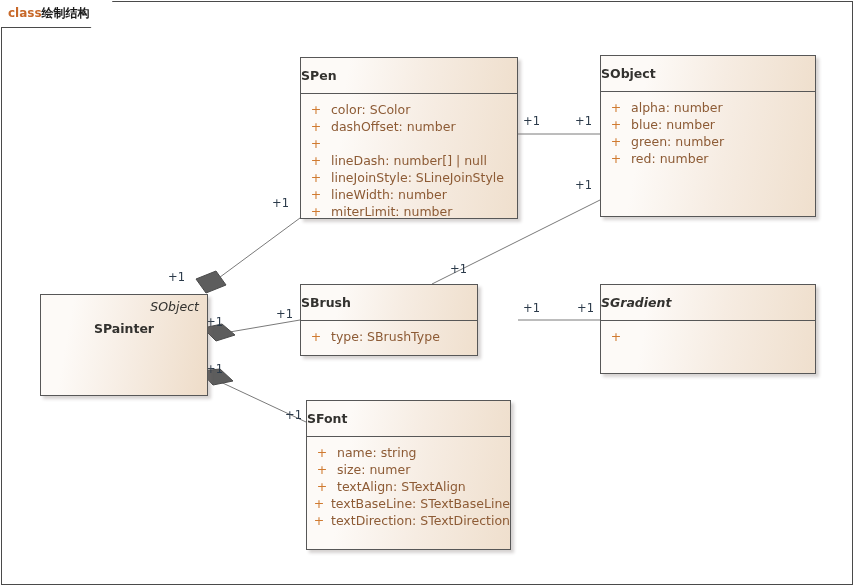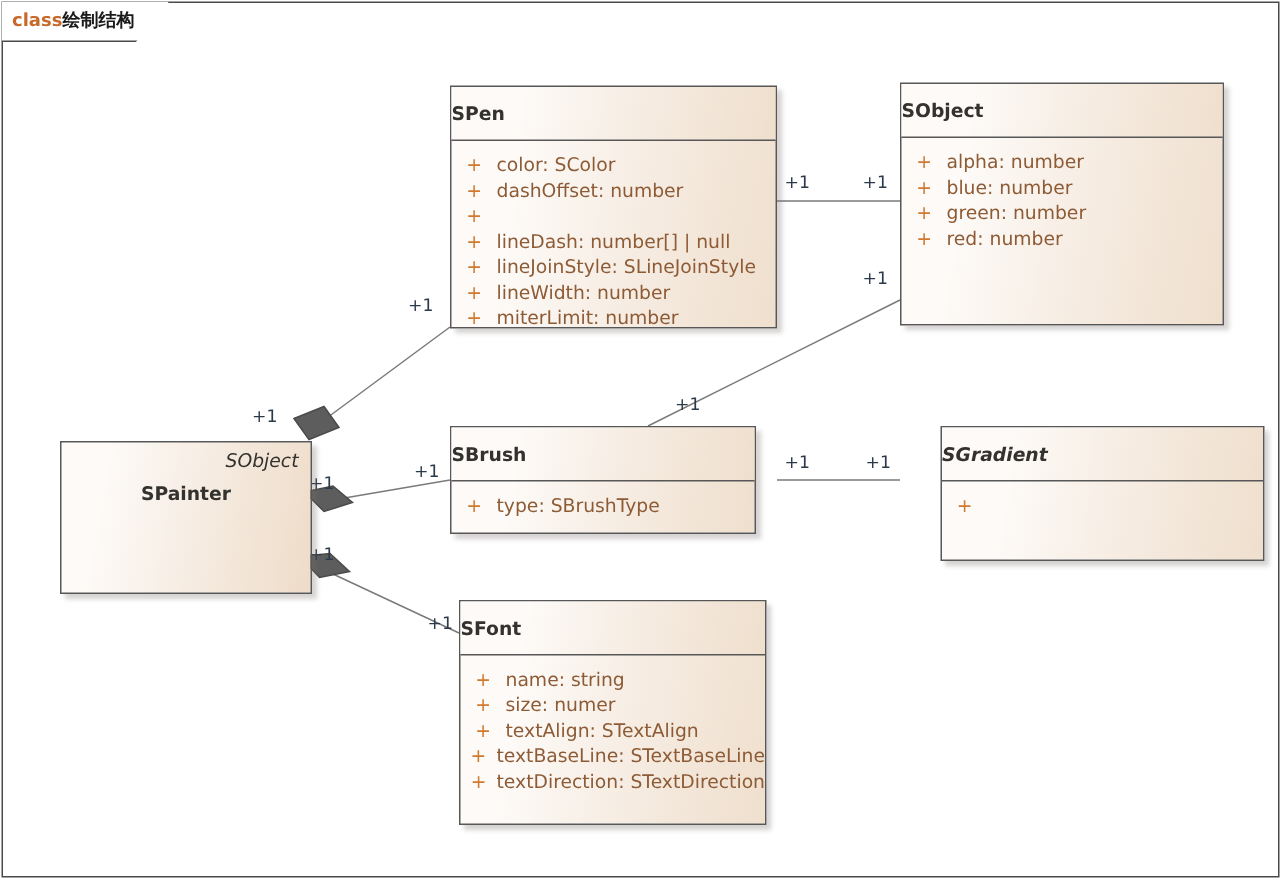"SBrush" div.cls { width: 204px -> 178px }
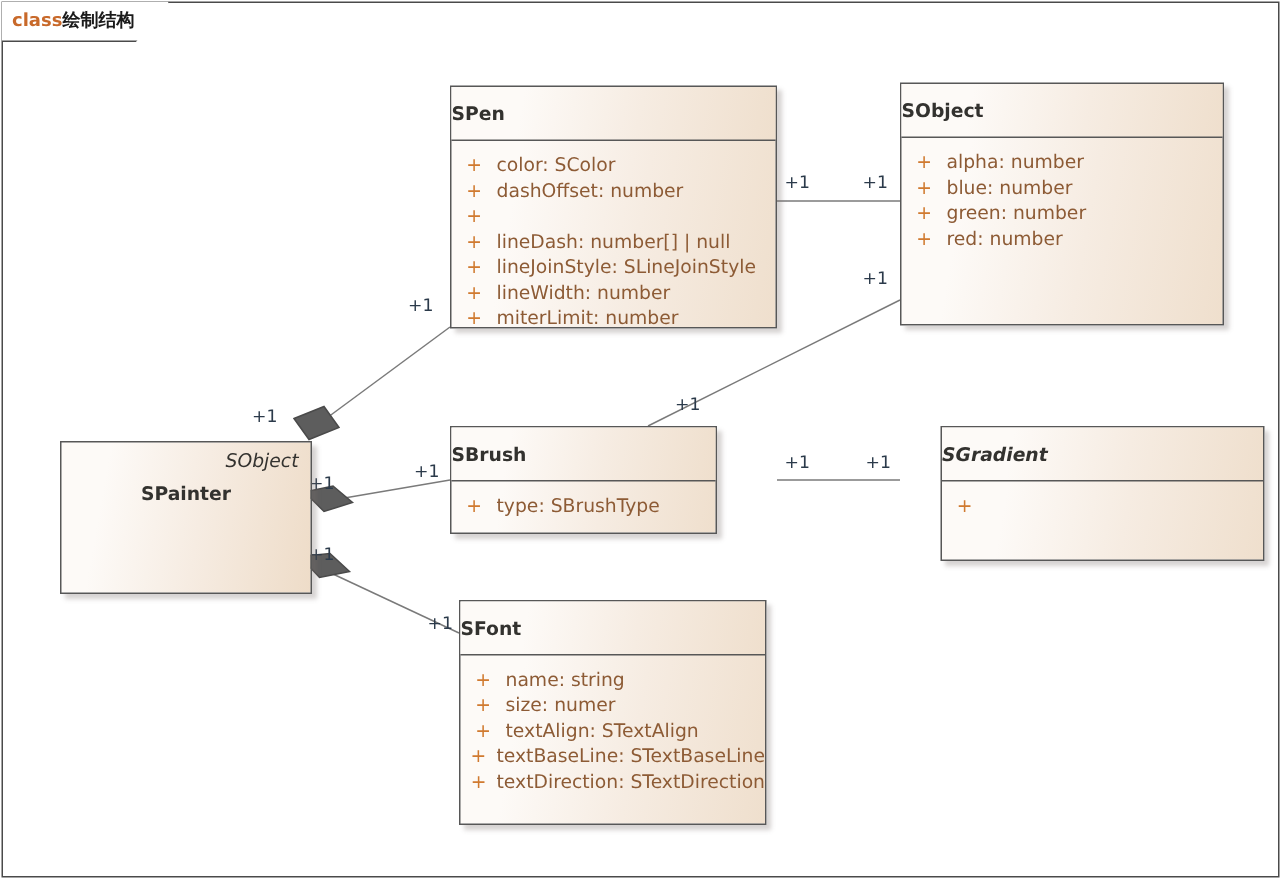"SGradient" div.cls { margin-left: 27px -> none }
